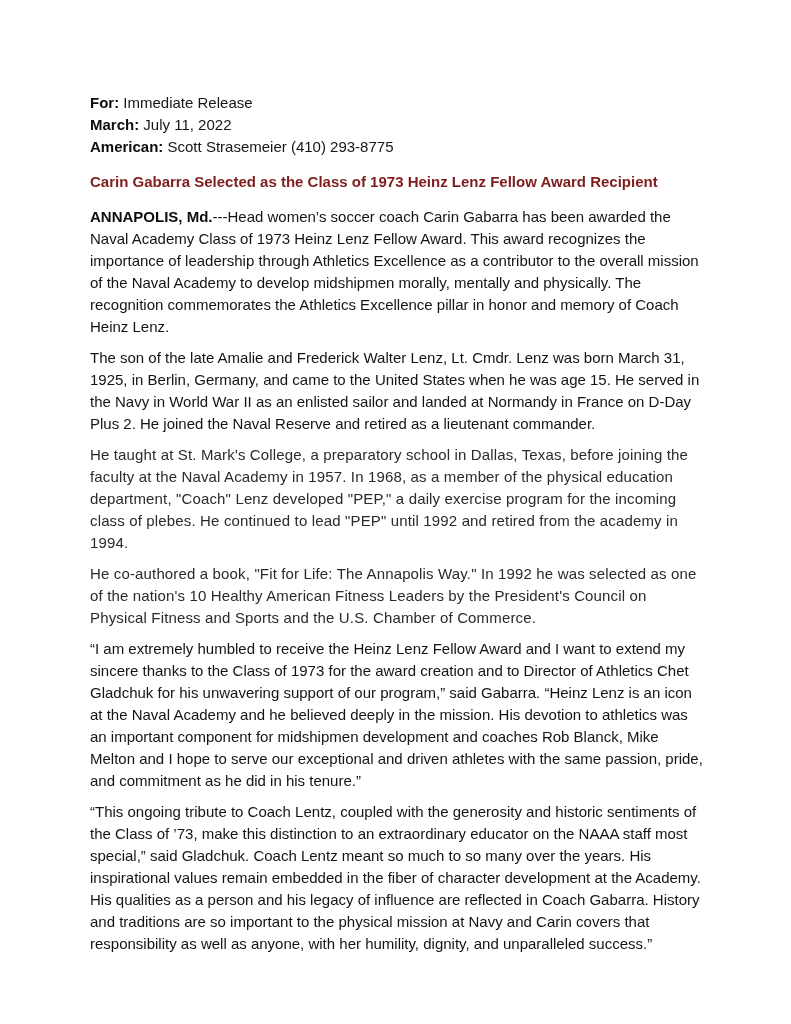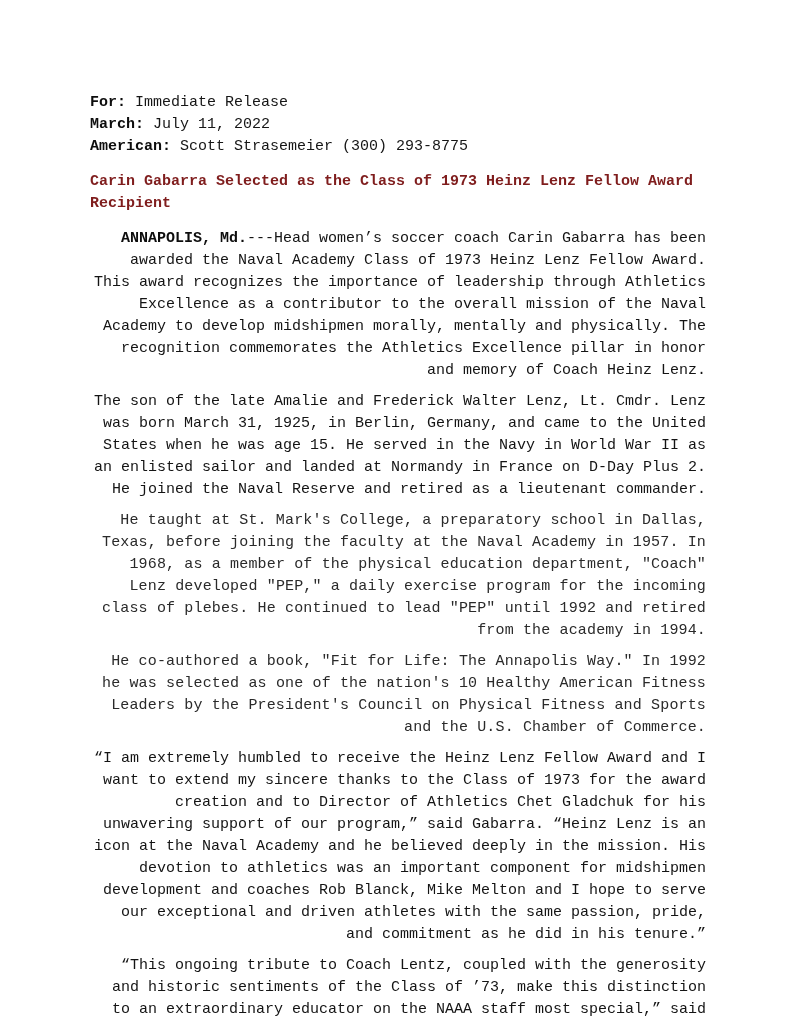"For: Immediate Release" .page { font-family: Liberation Mono, monospace -> Liberation Sans, sans-serif }
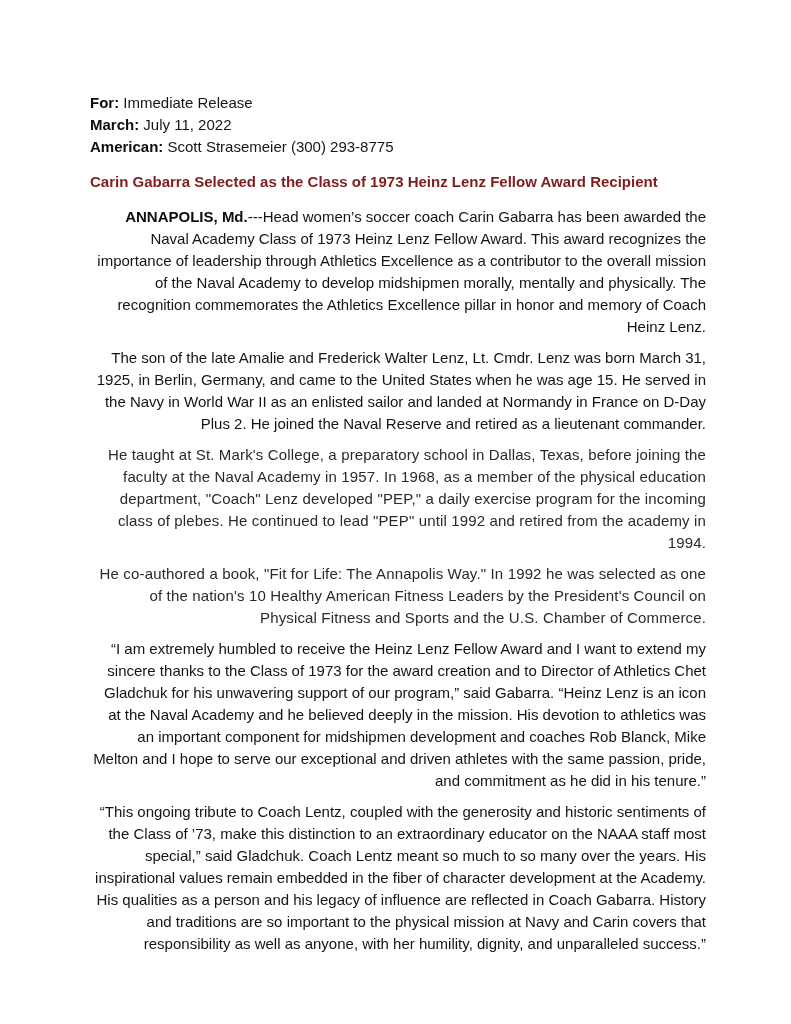"Scott Strasemeier (300) 293-8775" span { text: 300 -> 410 }
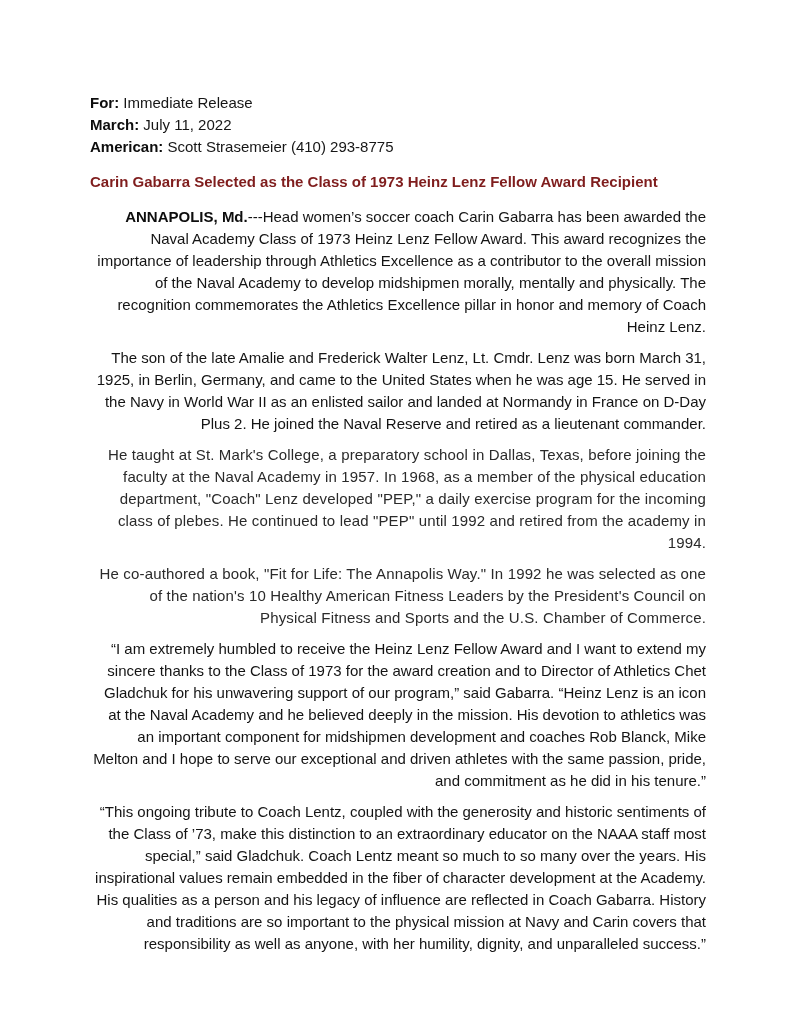"ANNAPOLIS, Md.---Head women’s soccer" p.body-para { text-align: right -> none }
